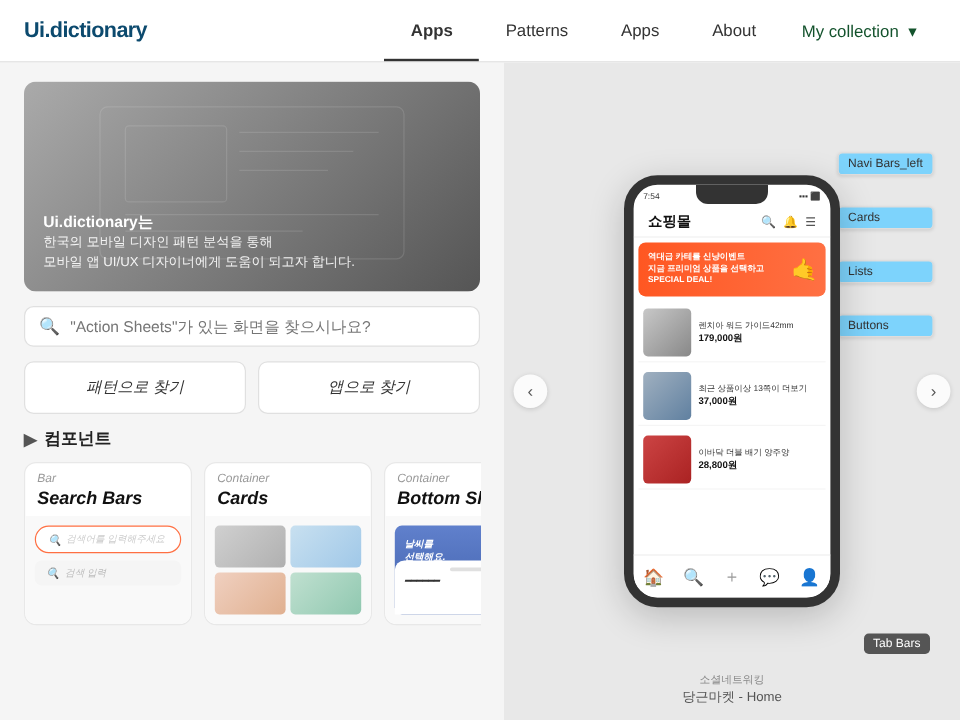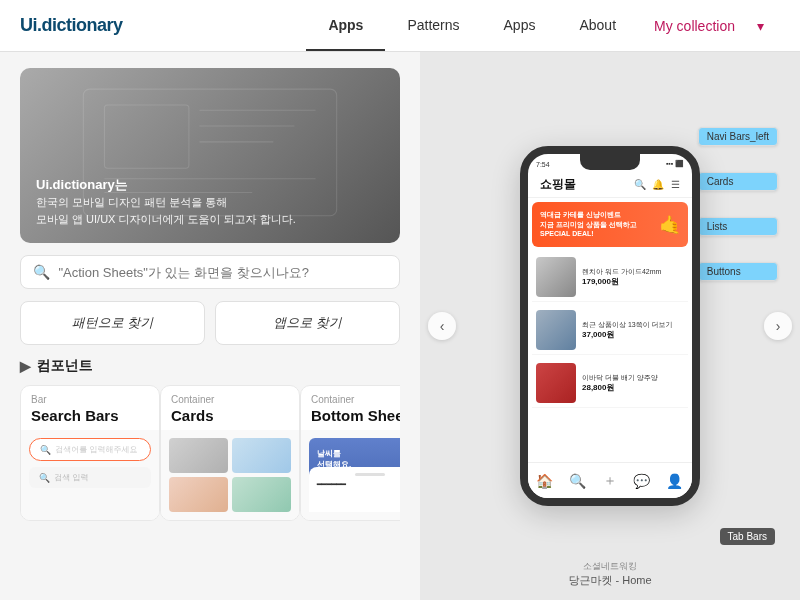"My collection" .nav-mycollection { color: #be185d -> #14532d; gap: 22px -> 8px }
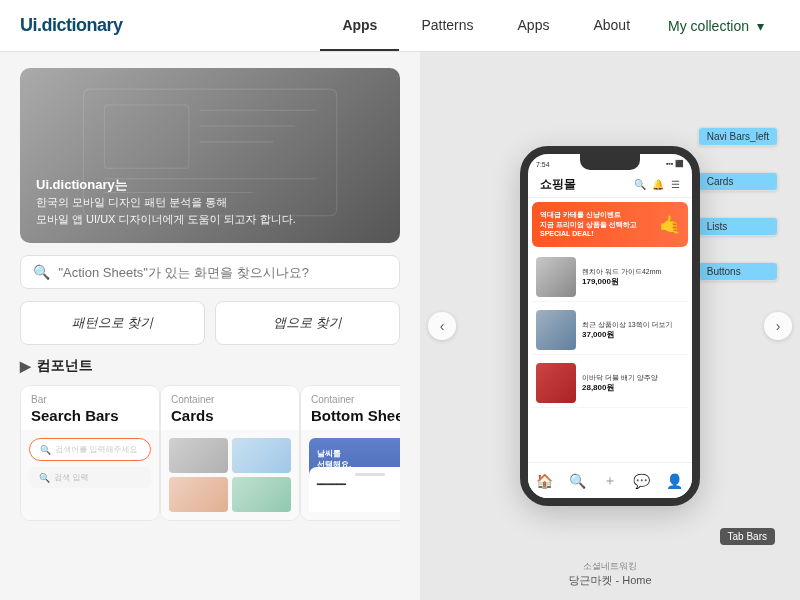"Bar" .component-cards { font-style: none -> italic; gap: none -> 10px }
